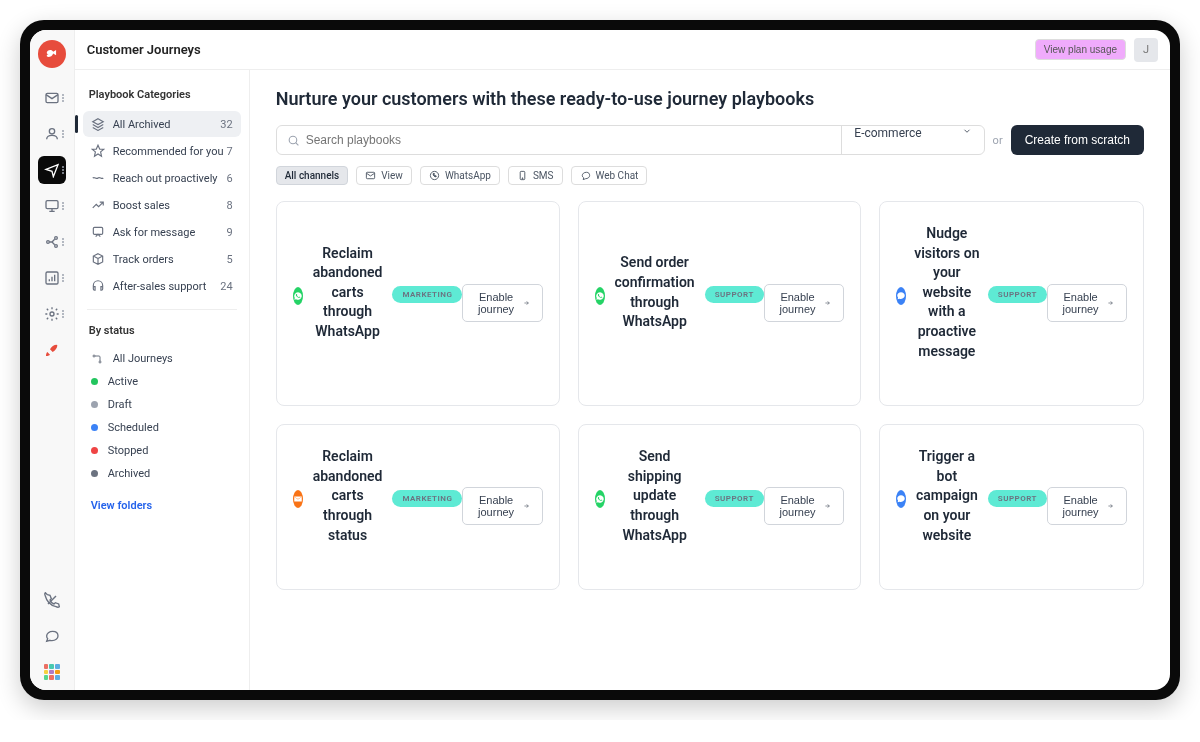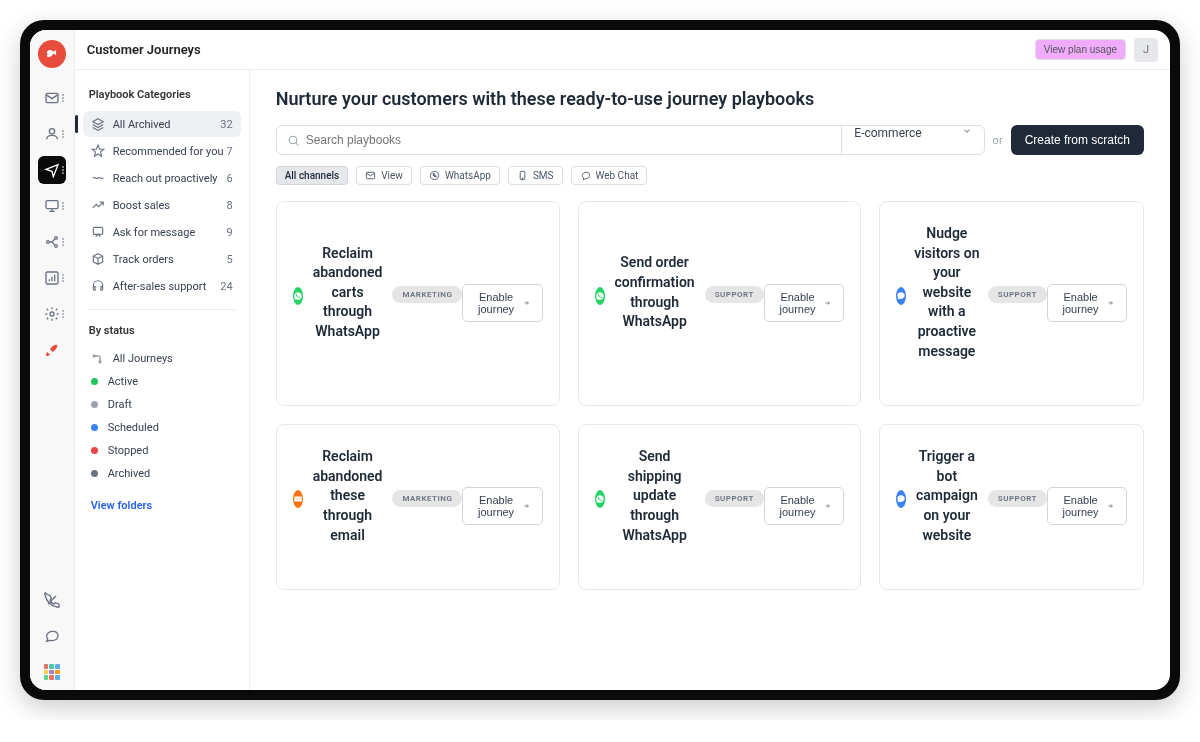"MARKETING" .card-tag { background: #e5e5e5 -> #5eead4 }
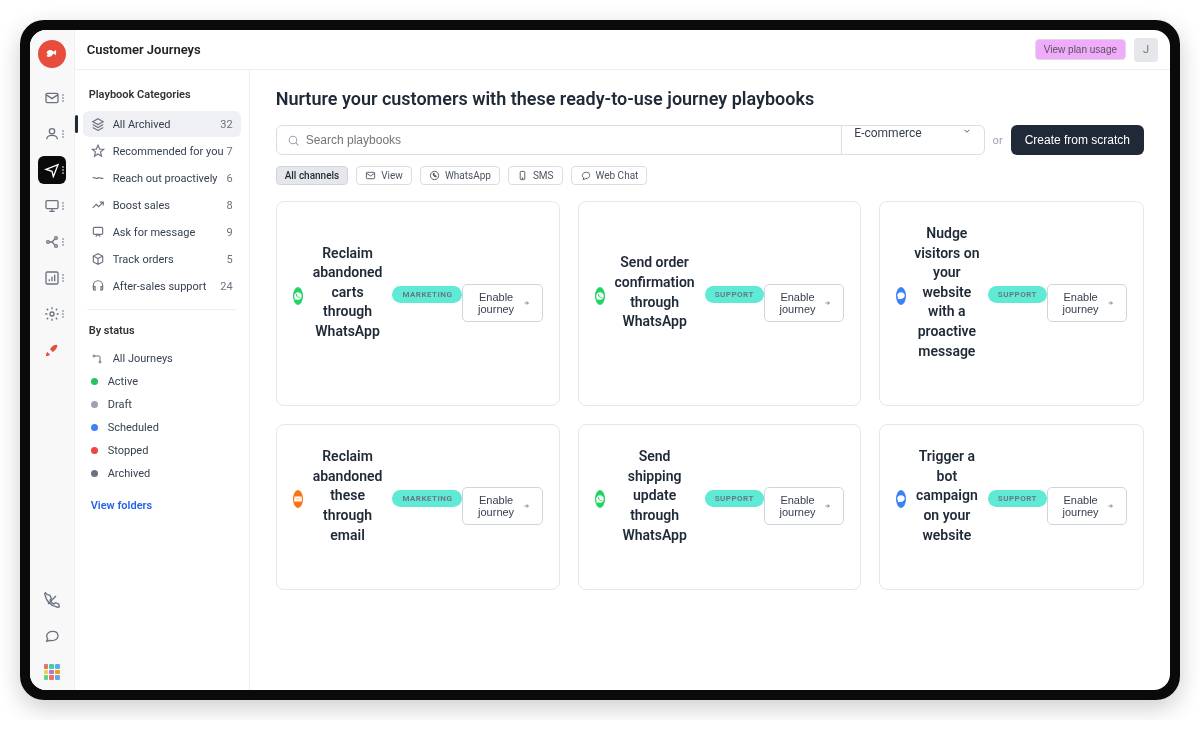"Reclaim abandoned these through email" div.card-title { text: these through email -> carts through status }
